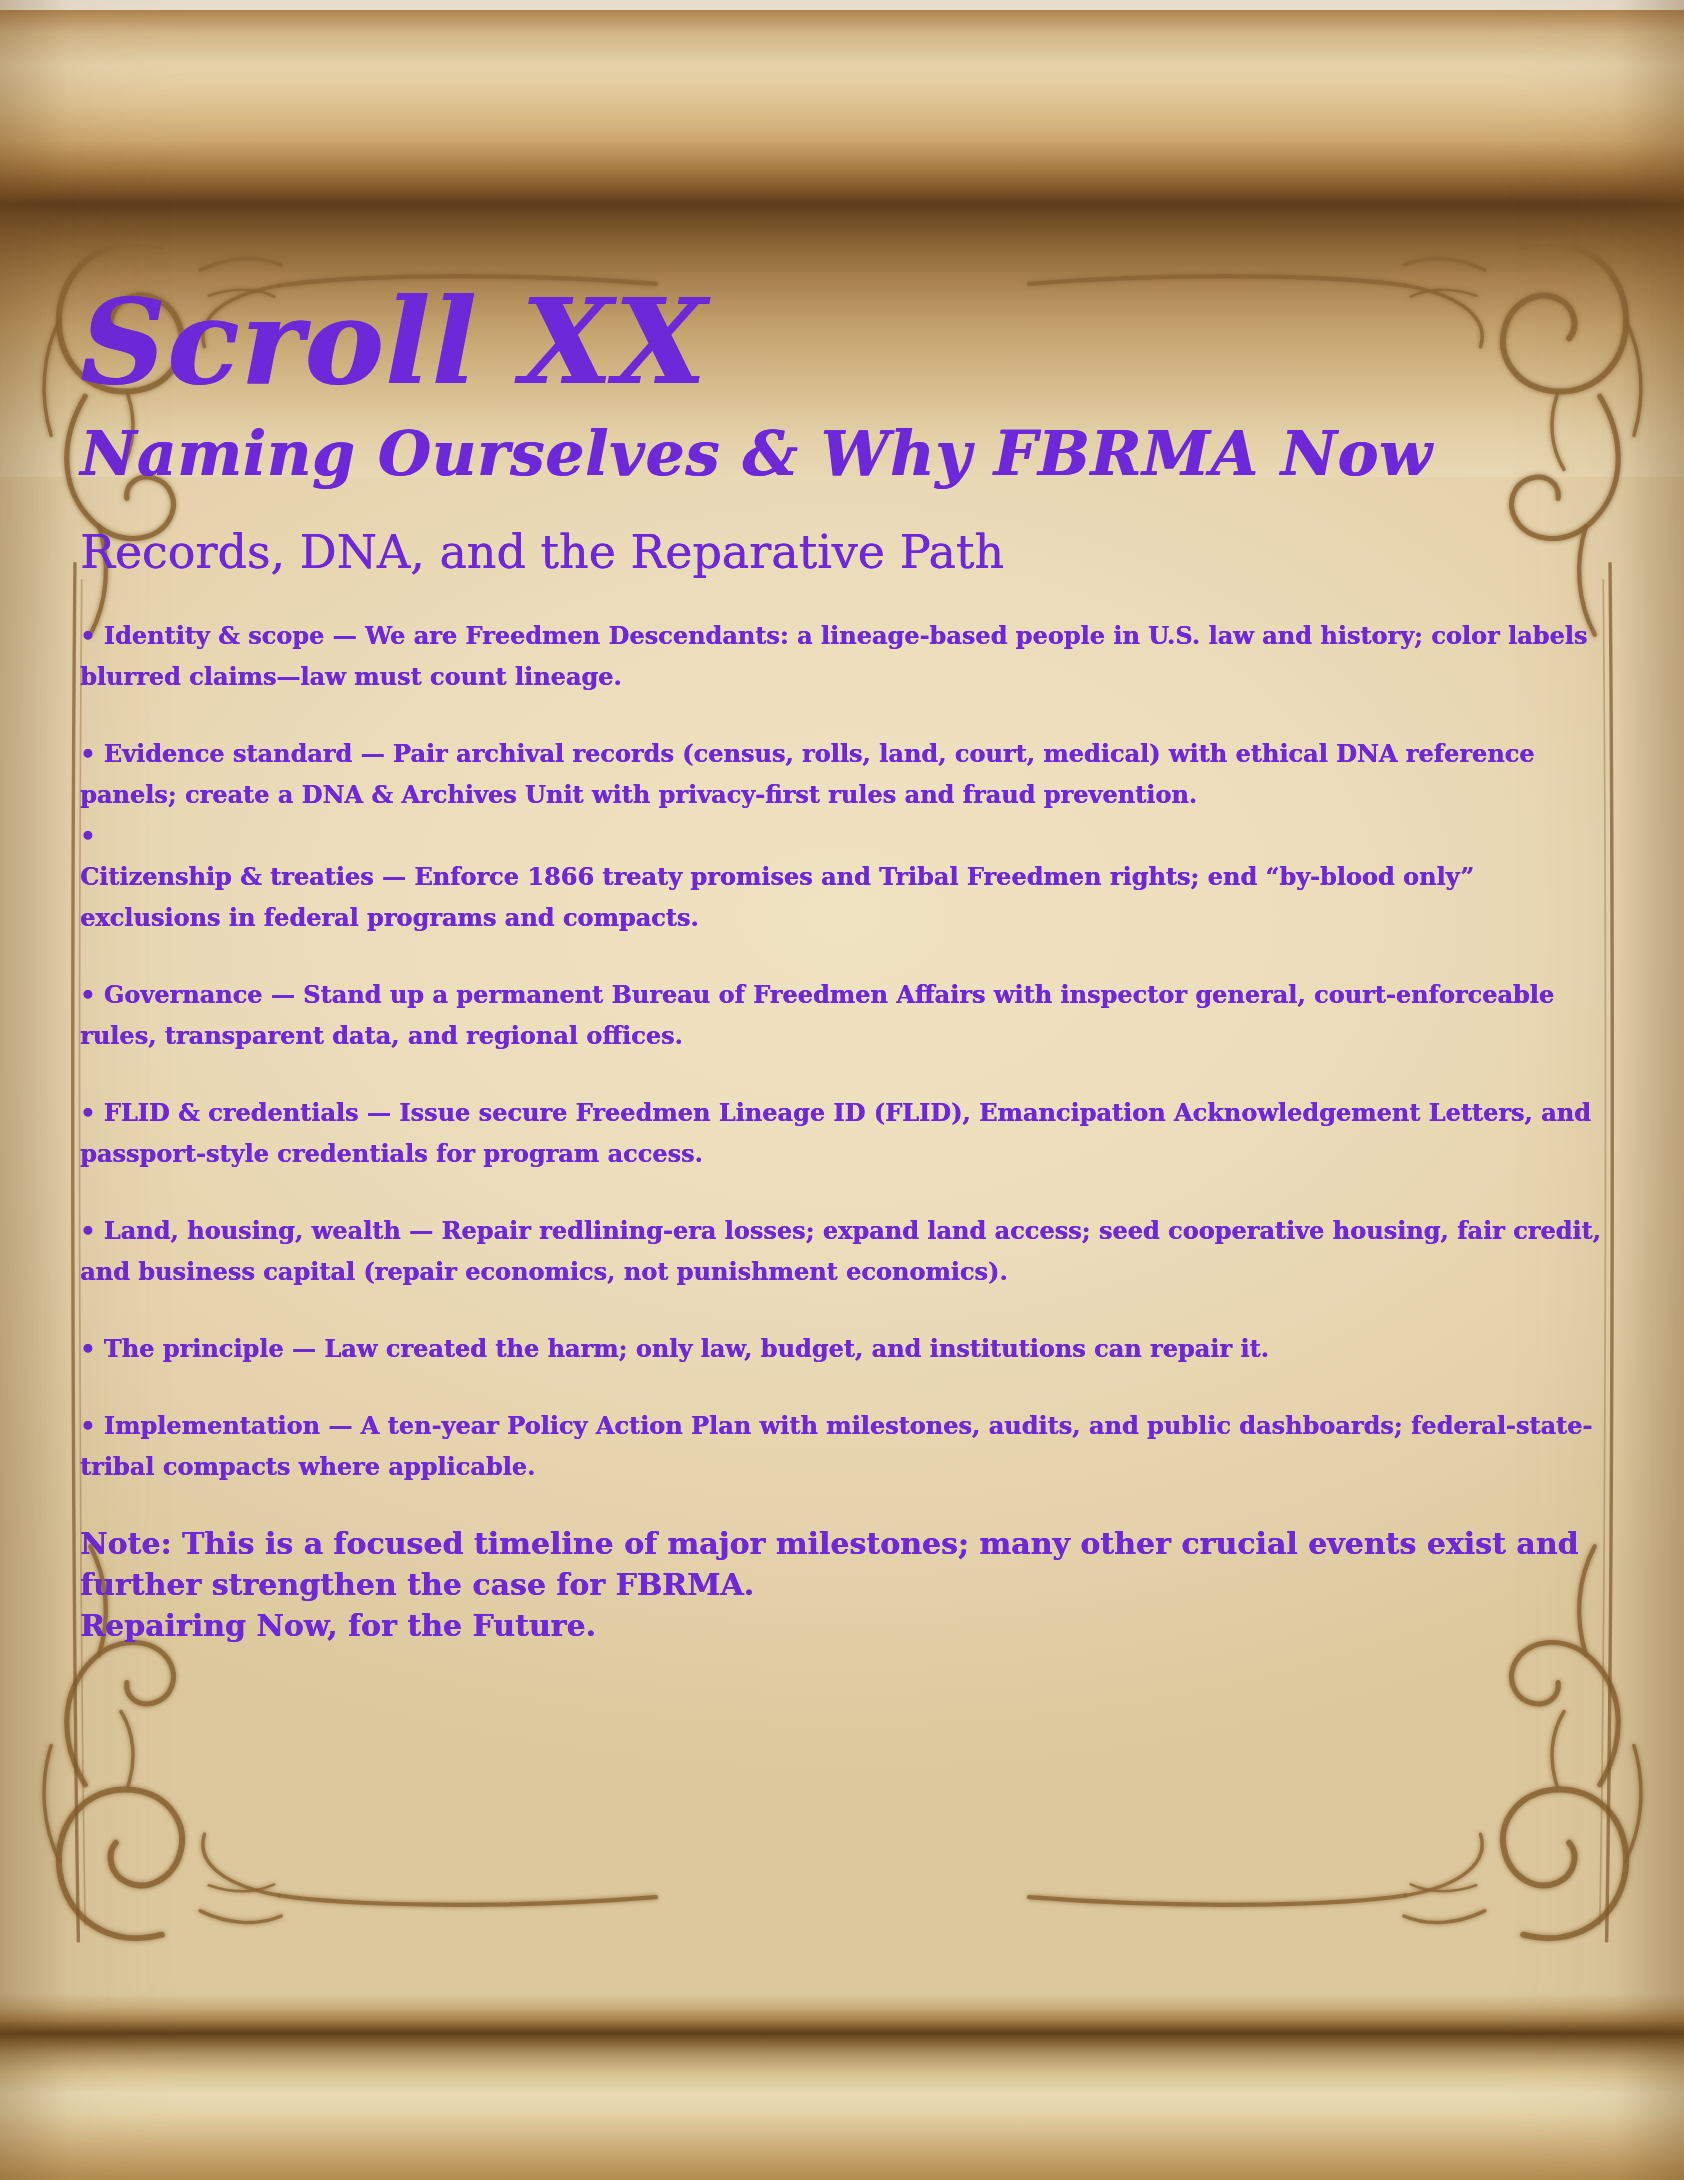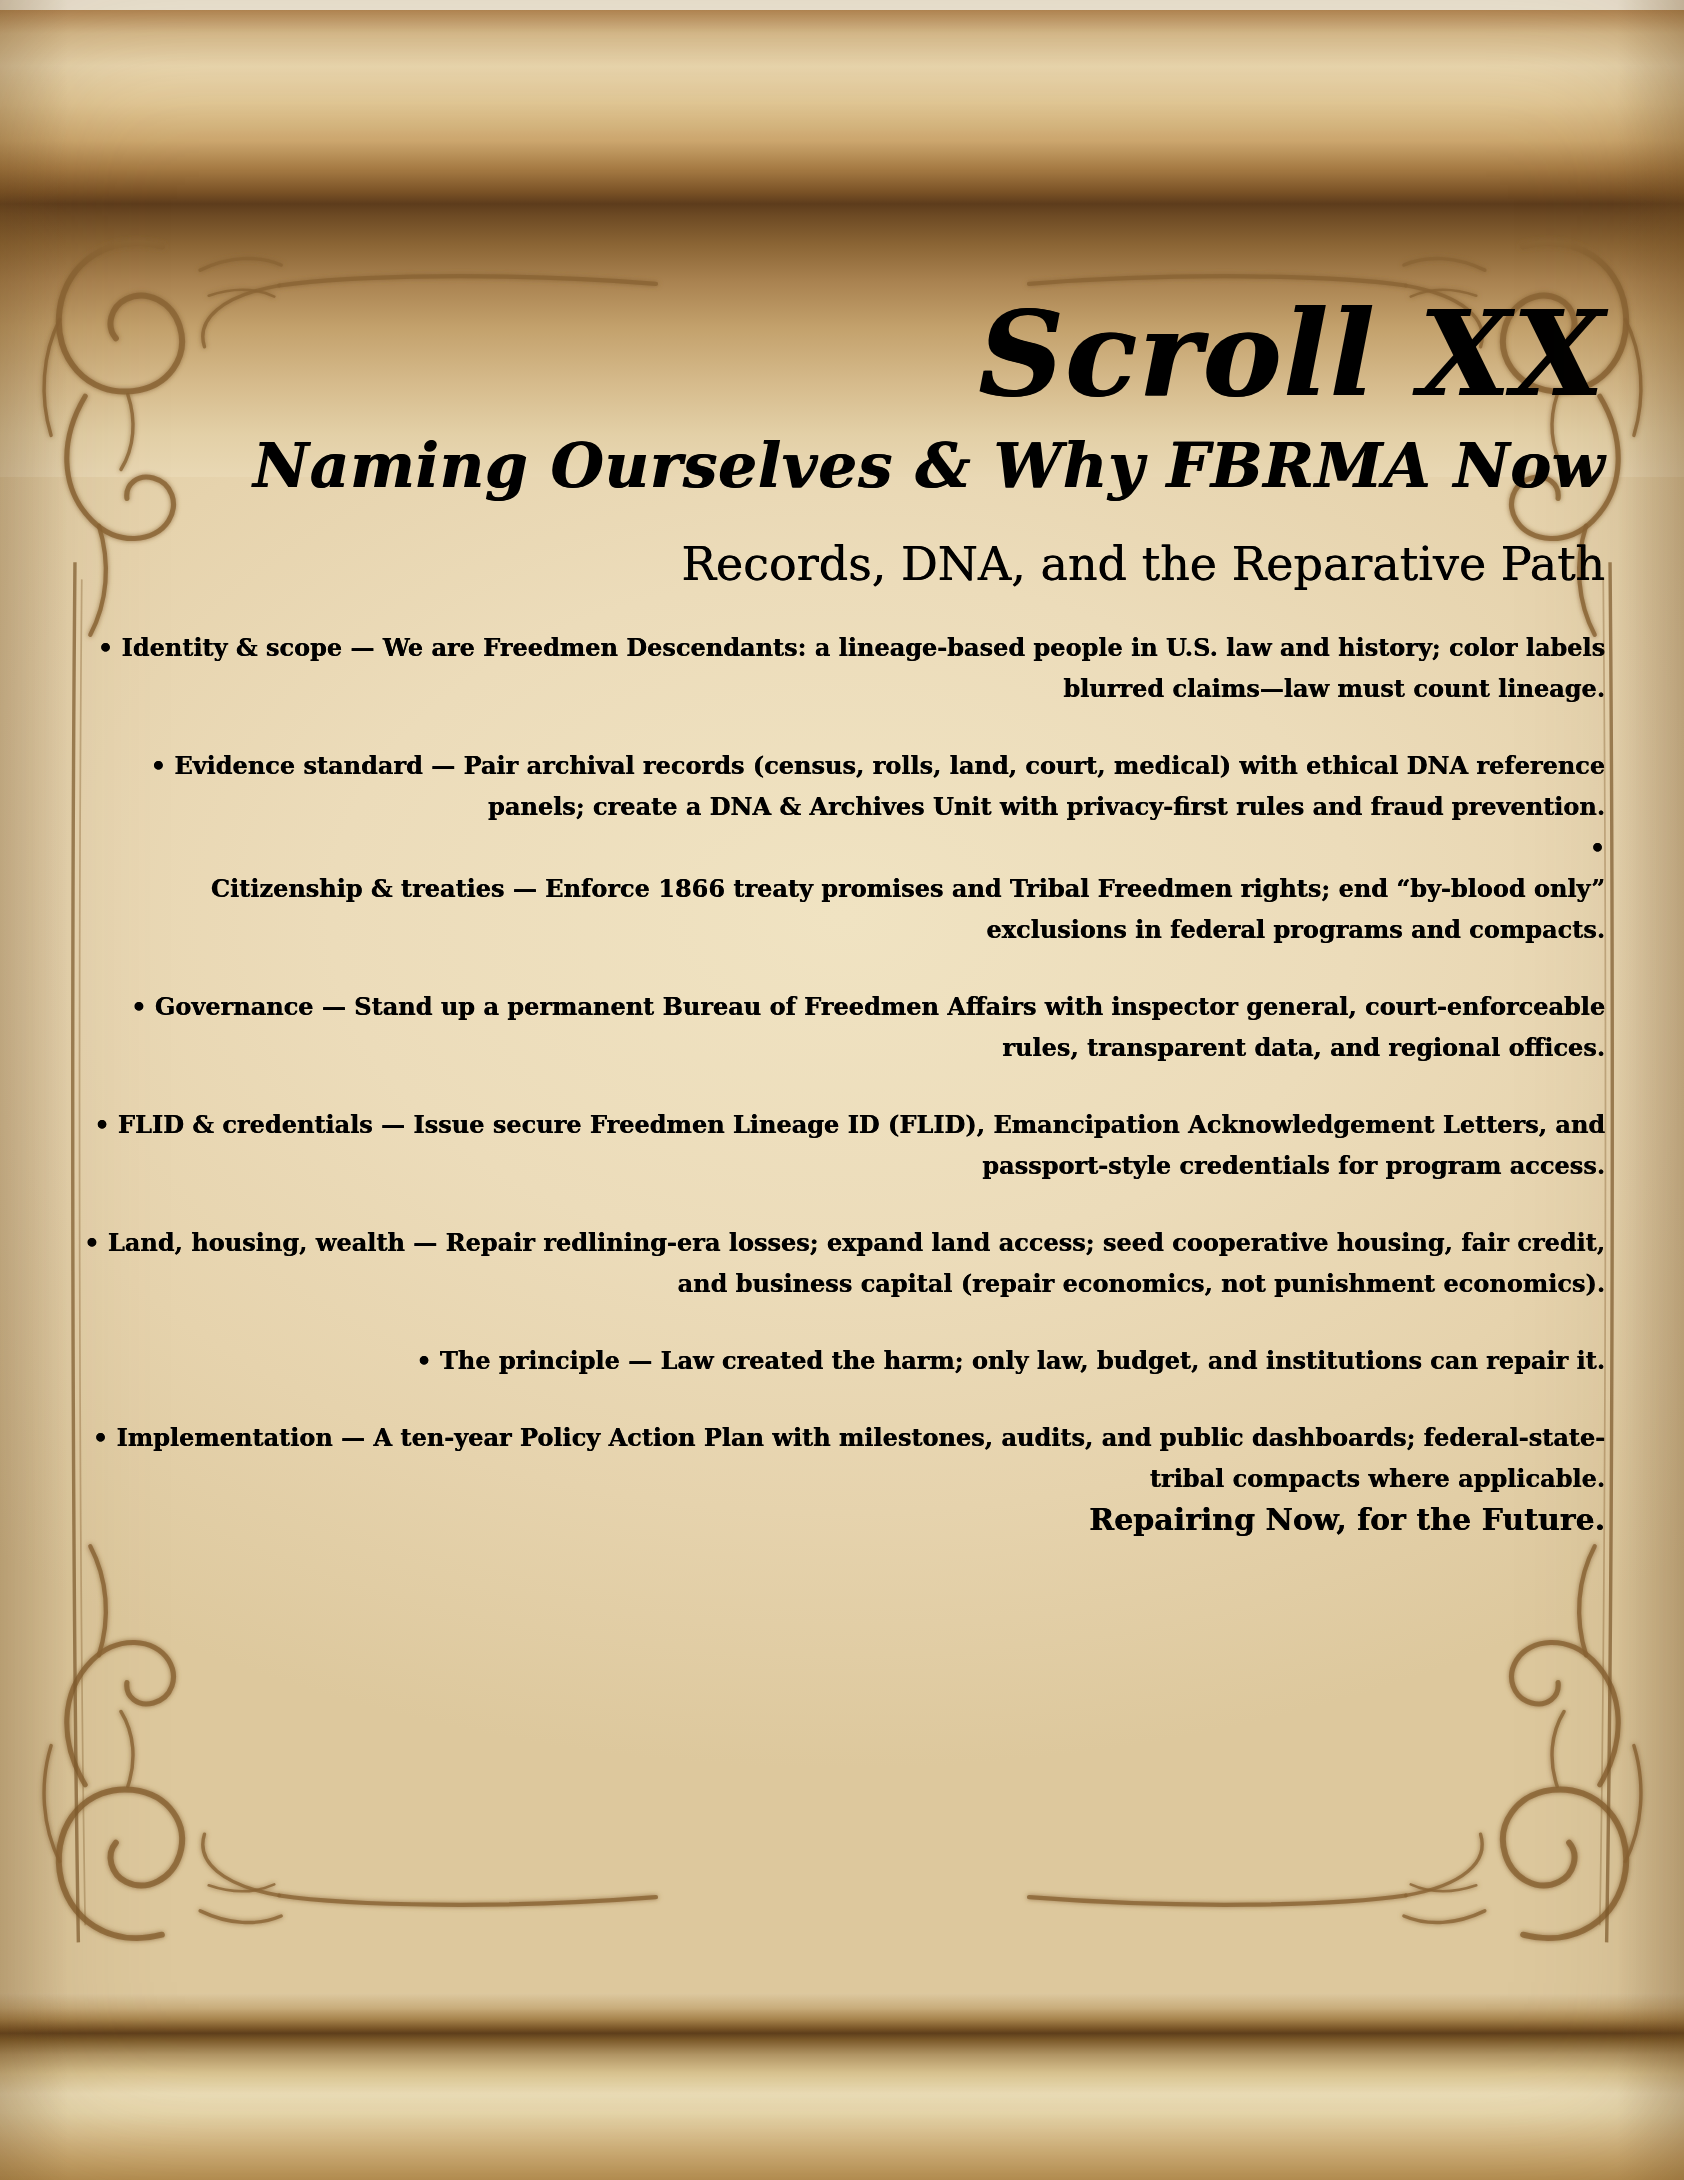"Scroll XX" .content { color: #000000 -> #6d28d9; text-align: right -> left; top: 290px -> 278px }
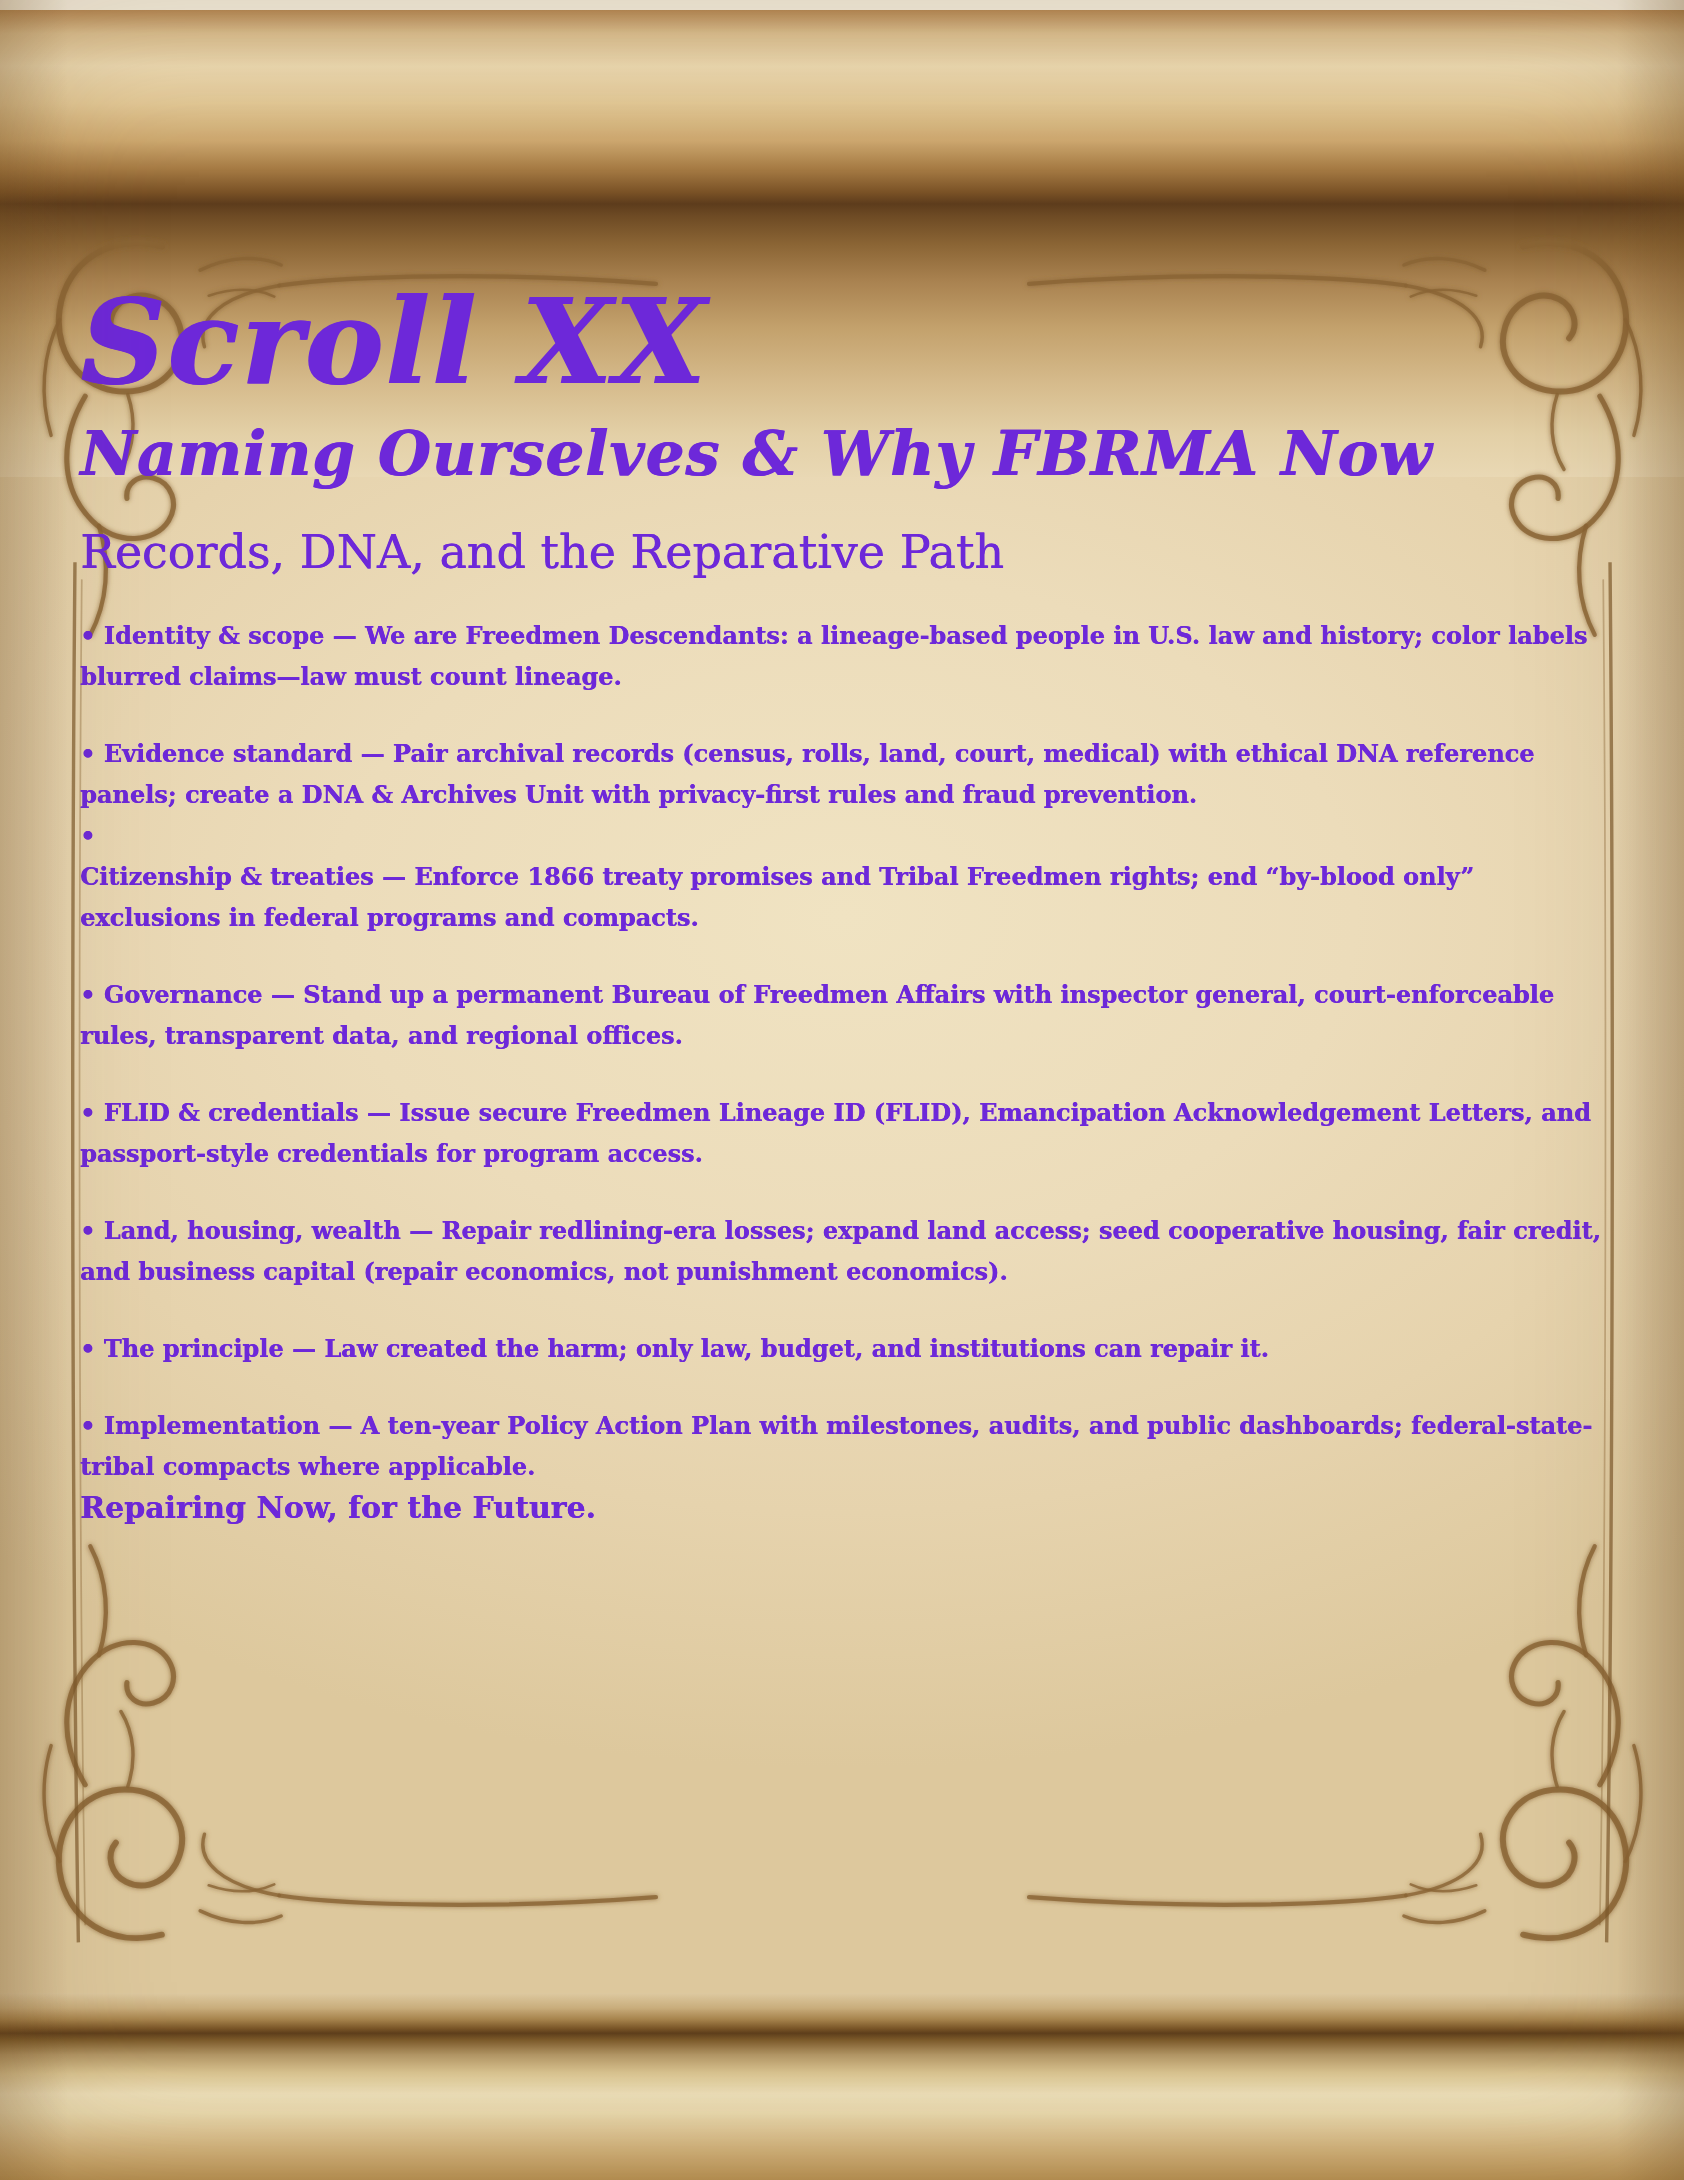"Note: This is a focused" p.note { html: none -> <p>Note: This is a focused timeline of major milestones; many other crucial events exist and further strengthen the case for FBRMA.</p> }
